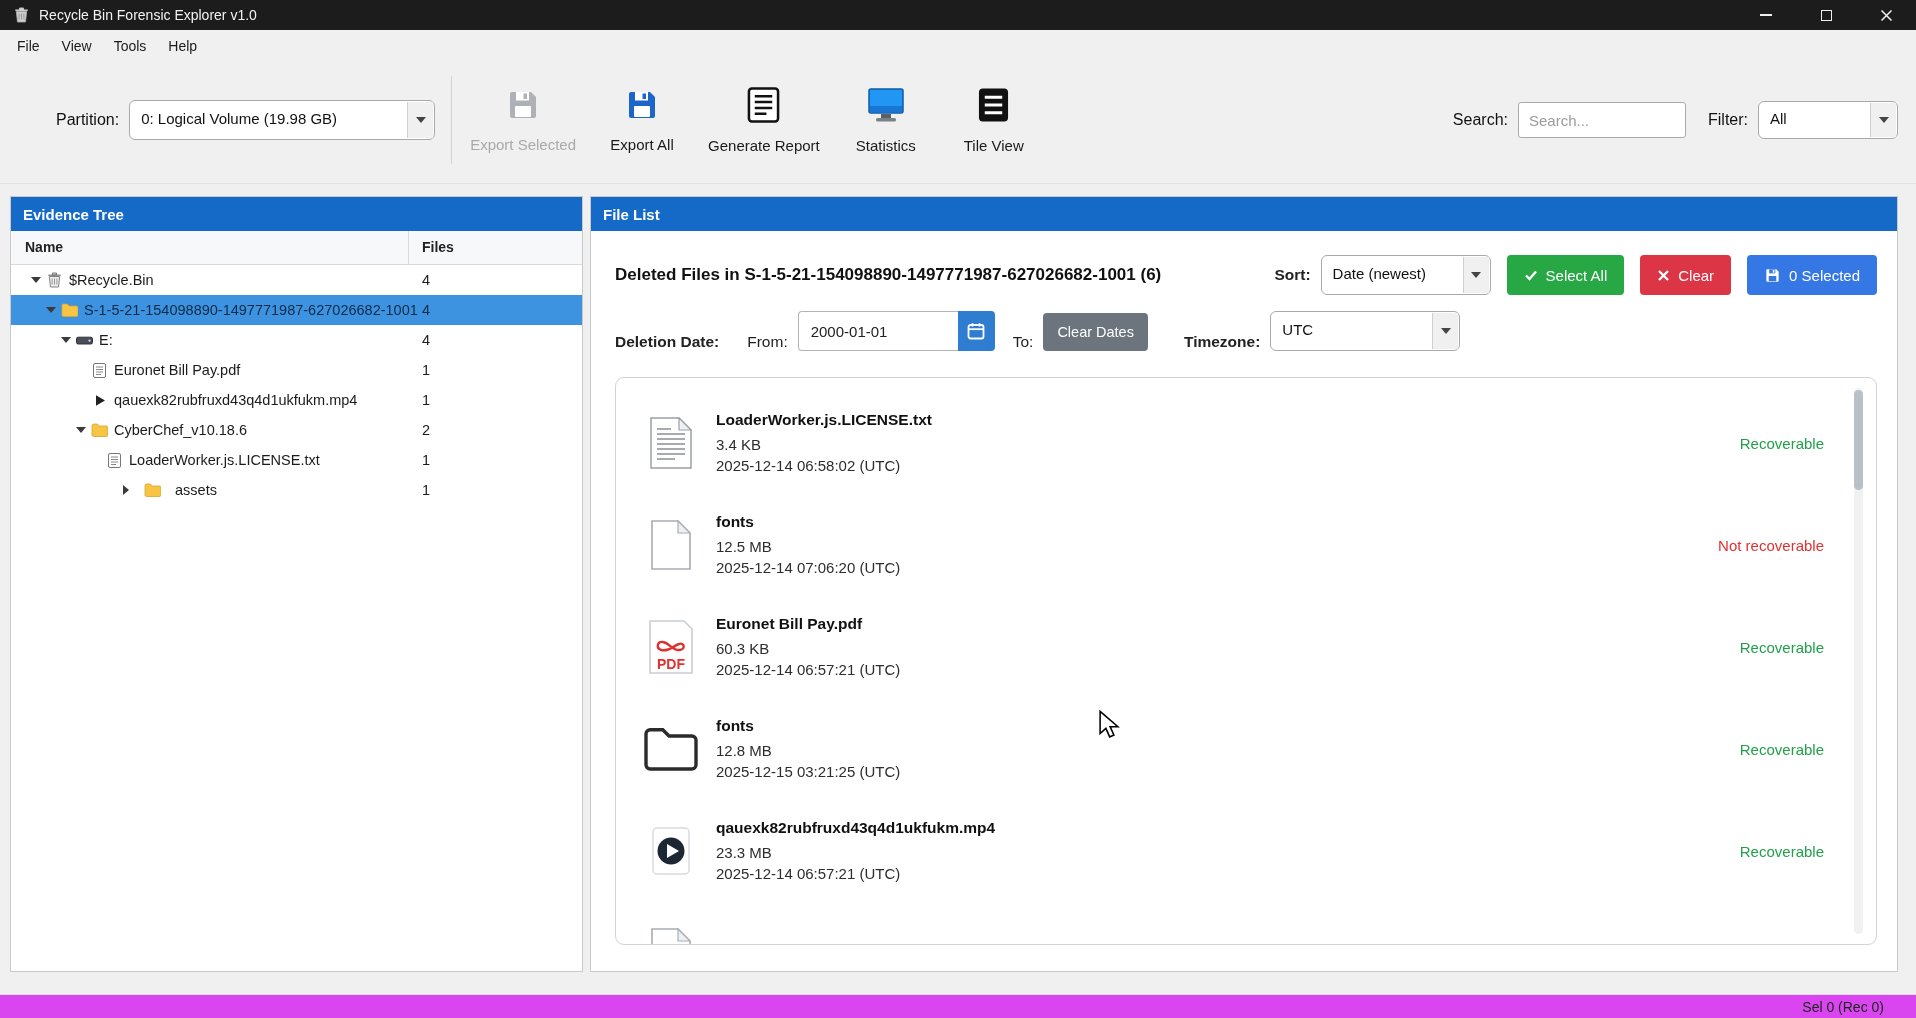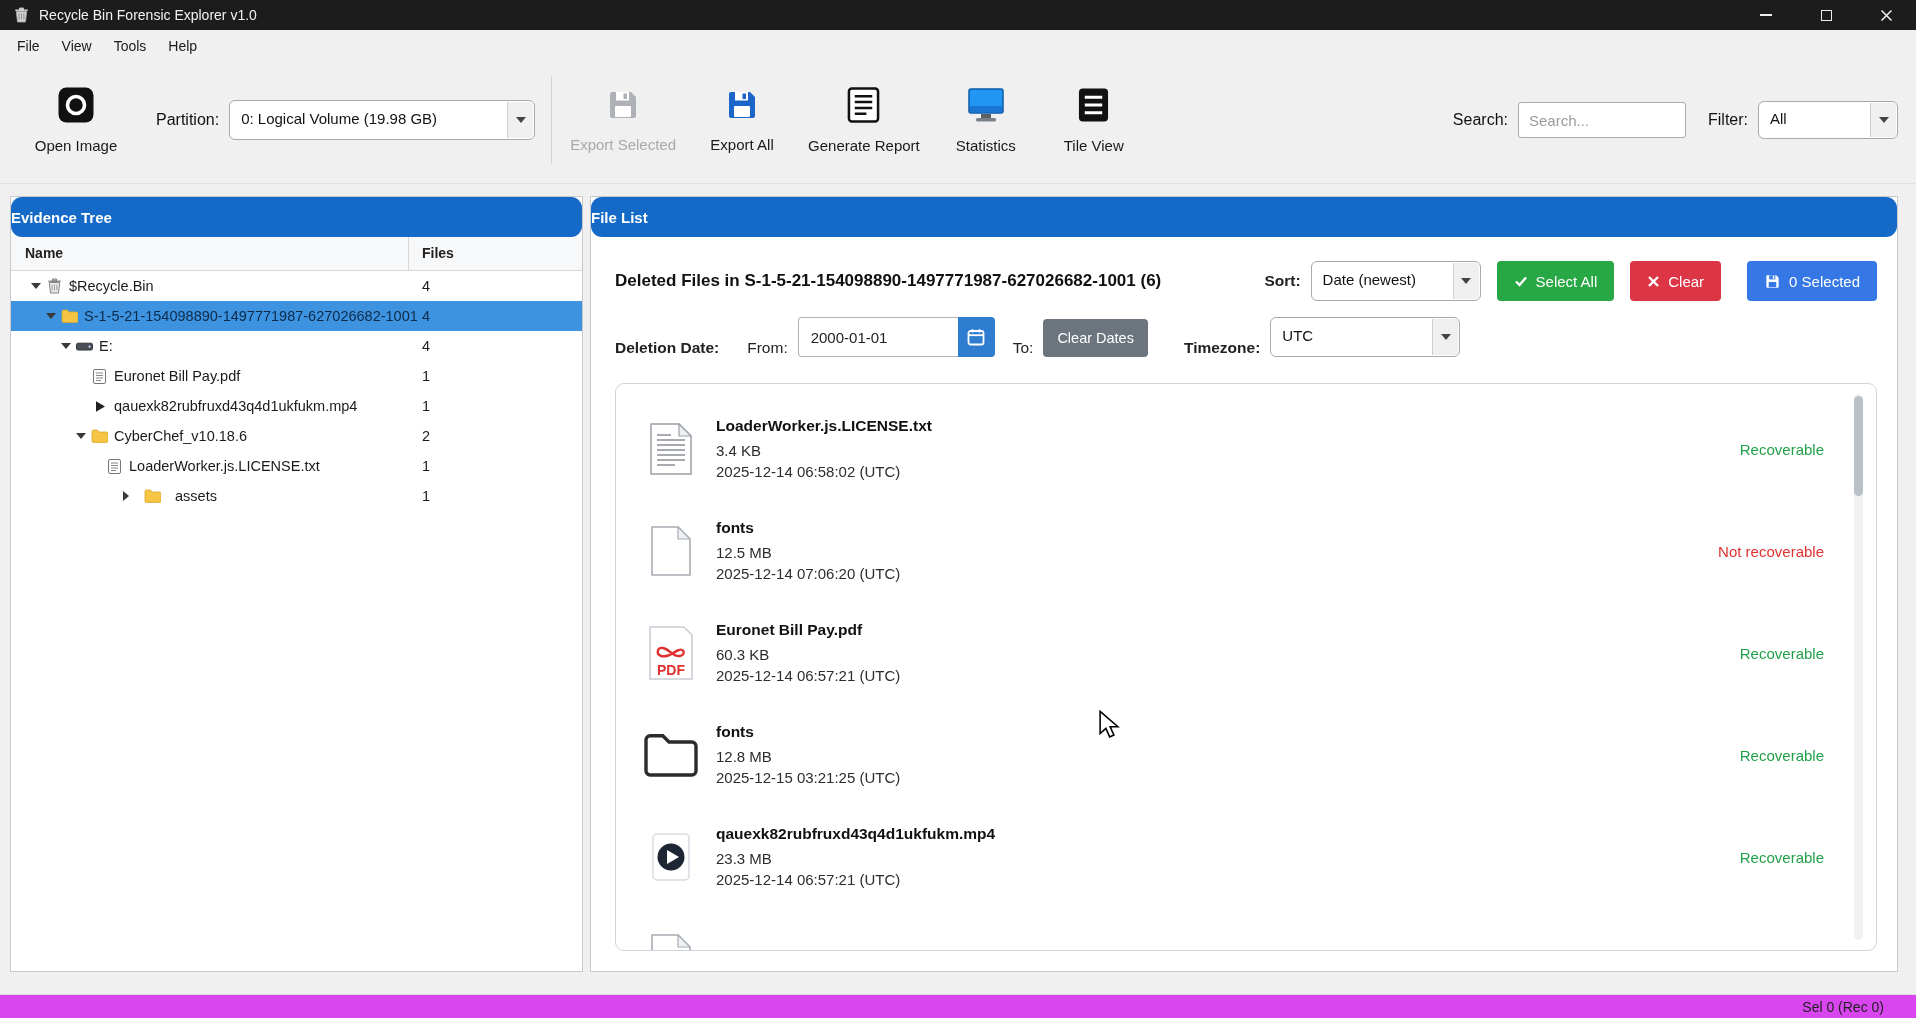"Open Image" div.tool-btn { html: <div> <span> <svg> <rect></rect> <circle></circle> </svg> </span> <span>Open Image</span> </div> -> none }
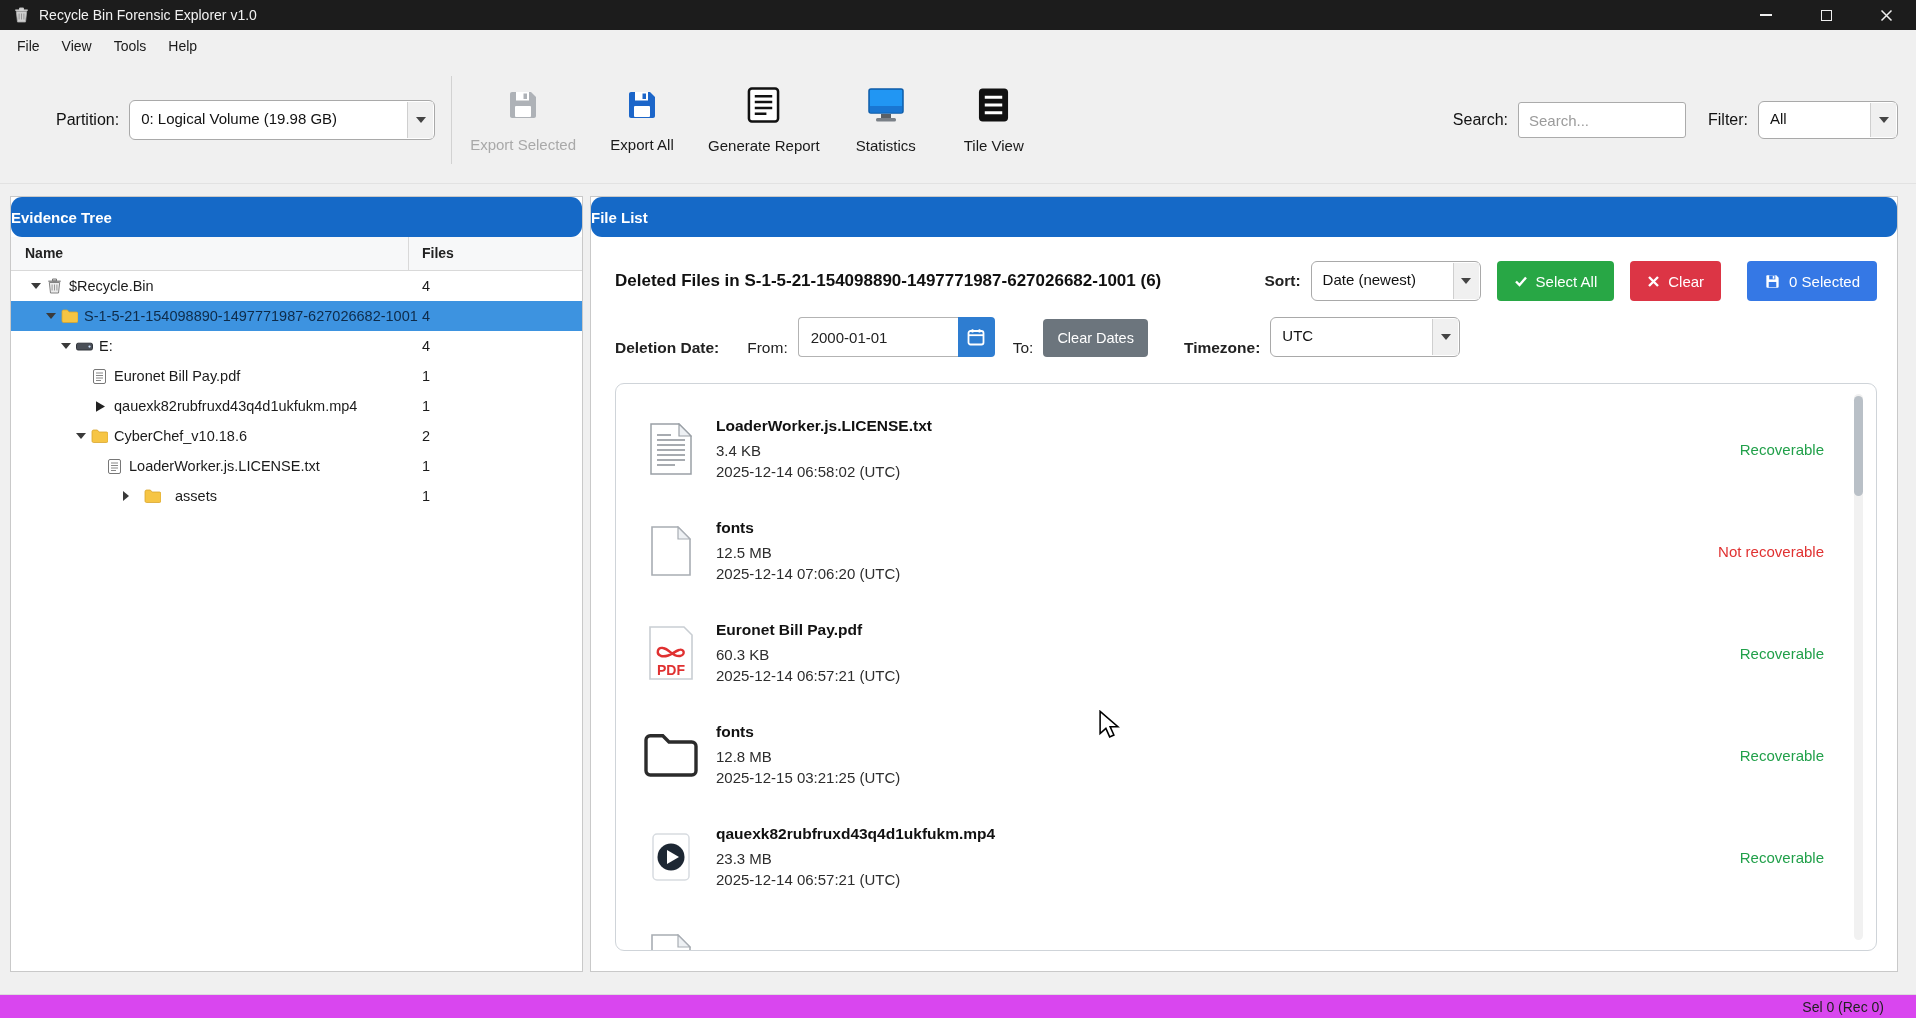"Evidence Tree" .panel-header { border-radius: 11px -> none; height: 40px -> 34px; padding-left: 0 -> 12px }
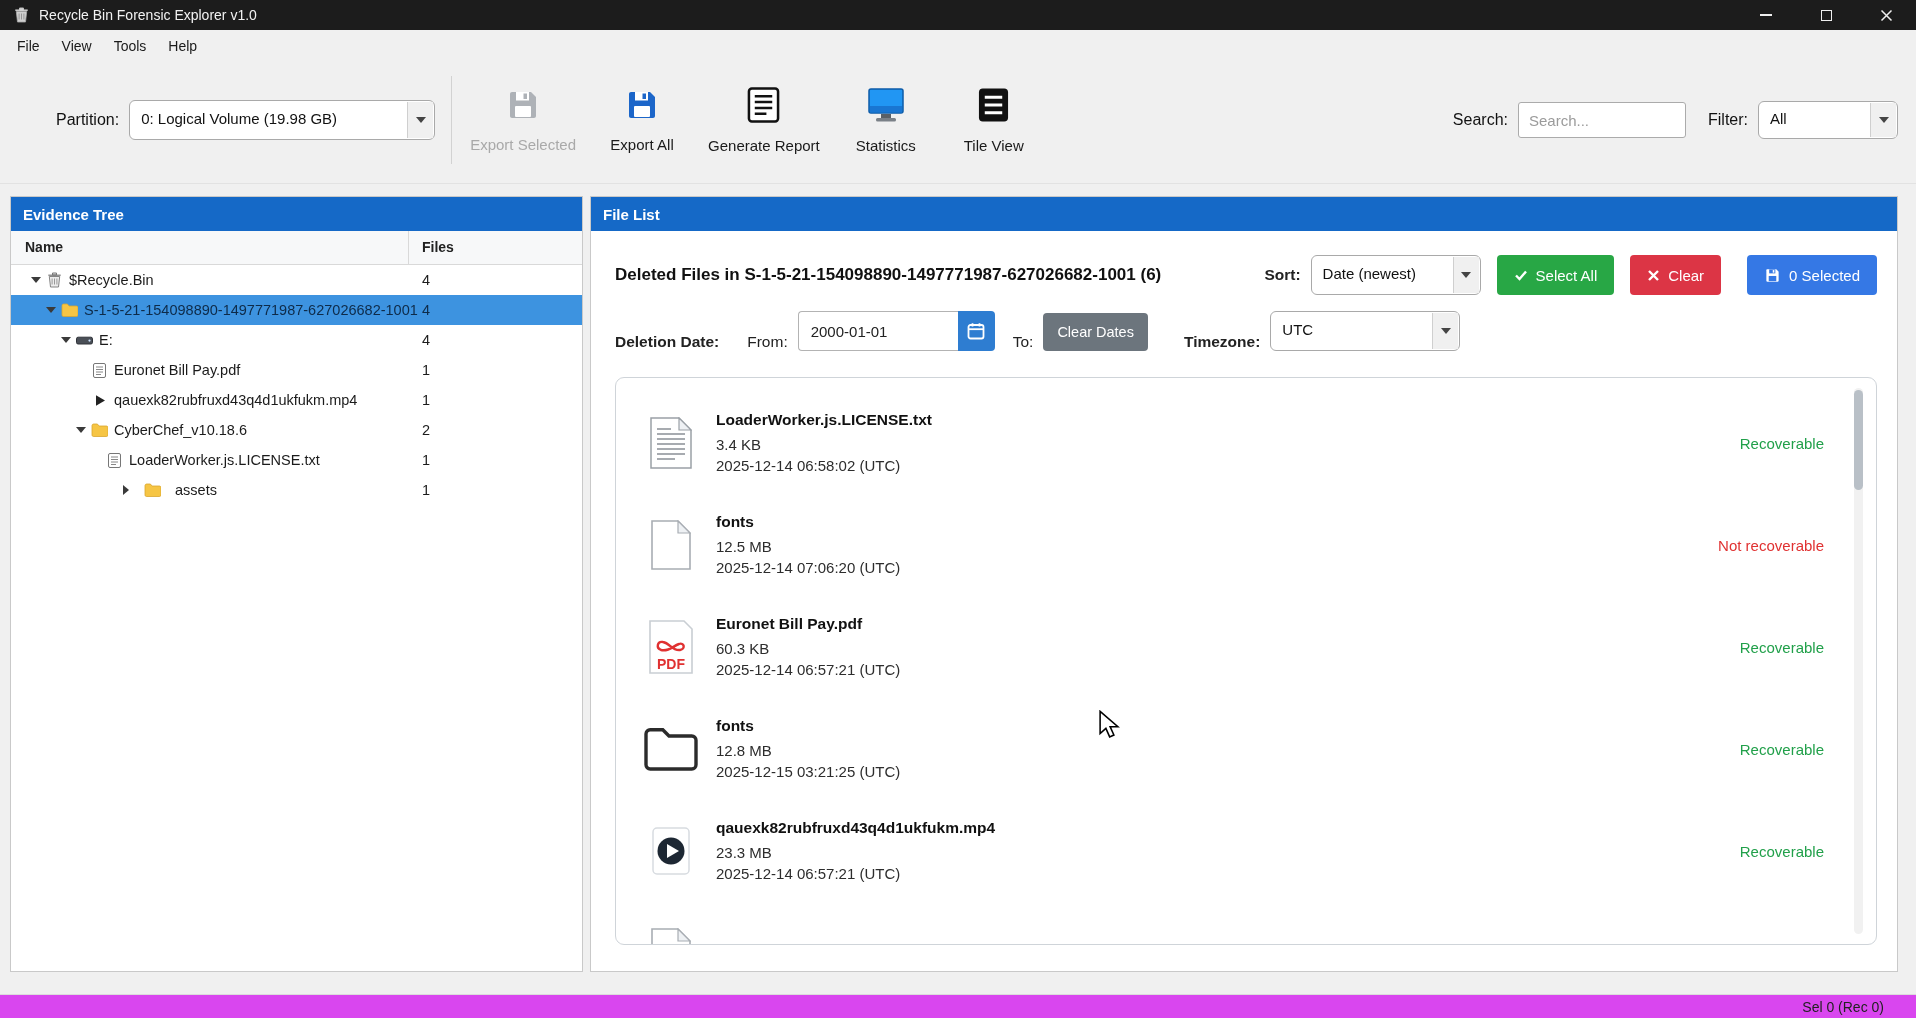"0 Selected" .btn.blue { margin-left: 10px -> none }
